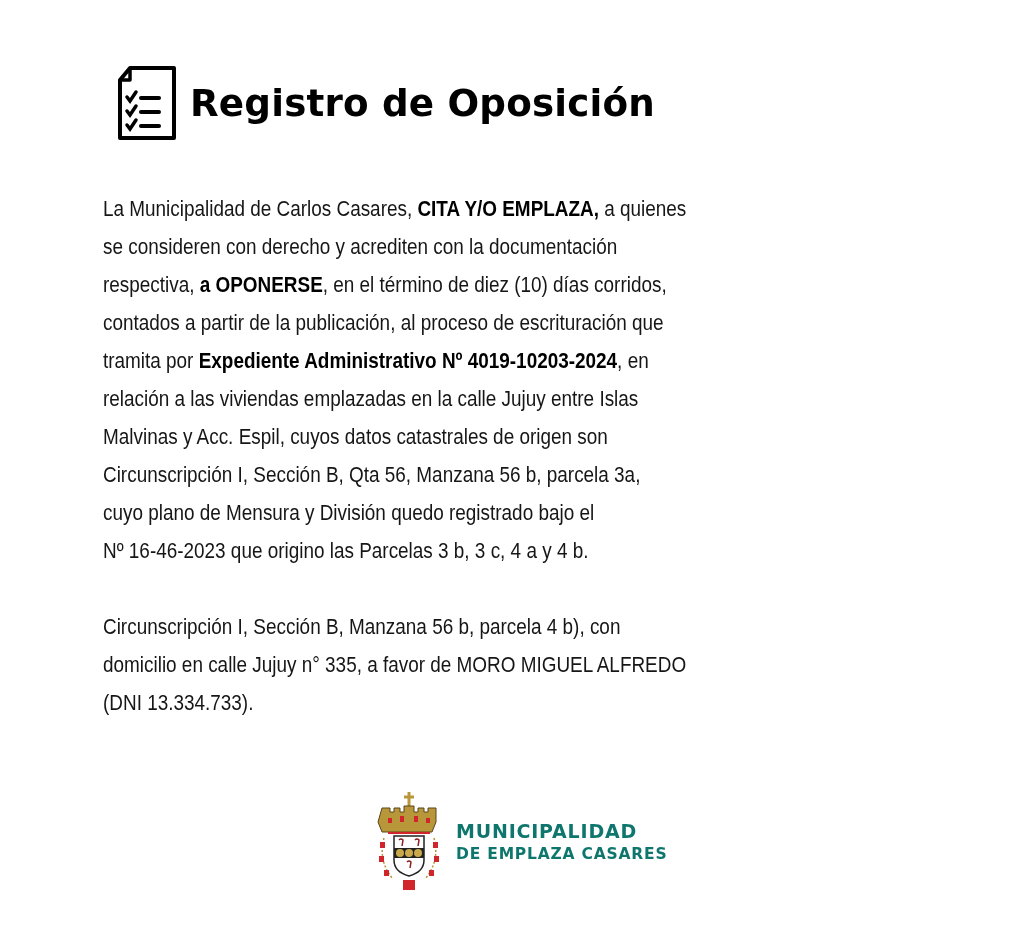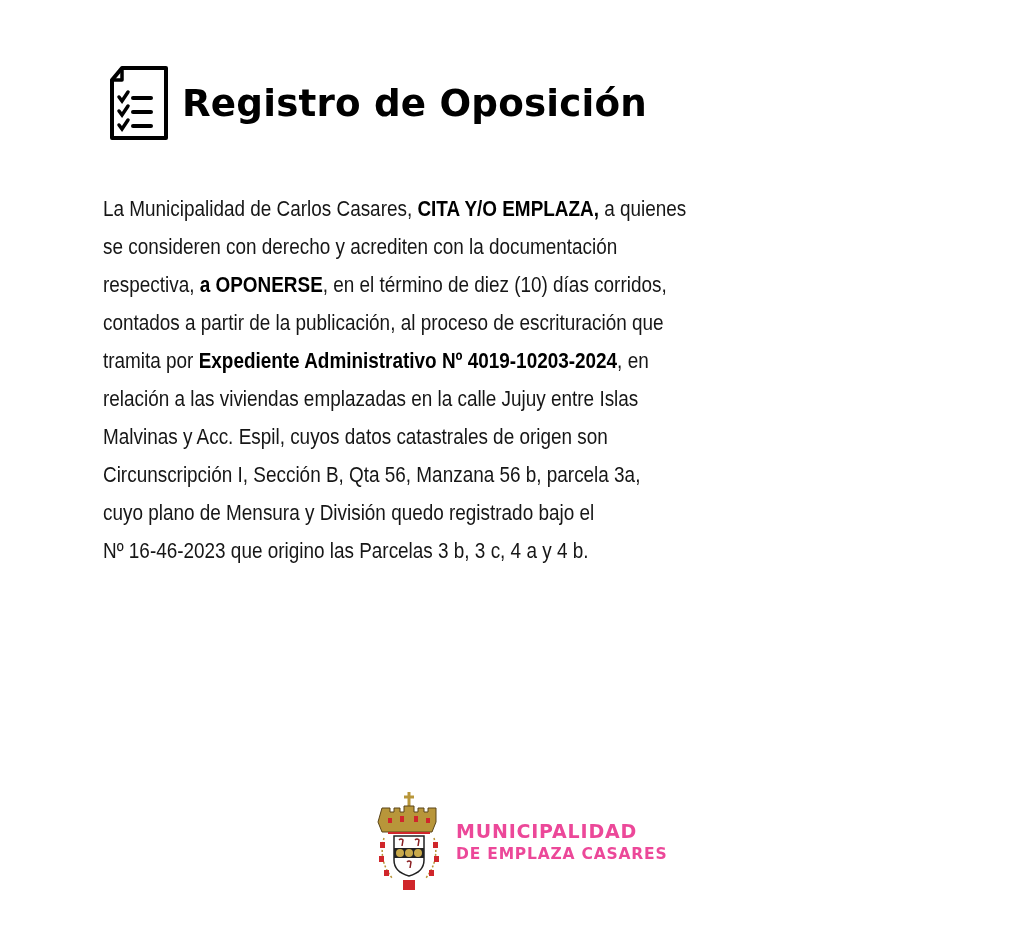"Registro de Oposición" .header { left: 108px -> 116px }
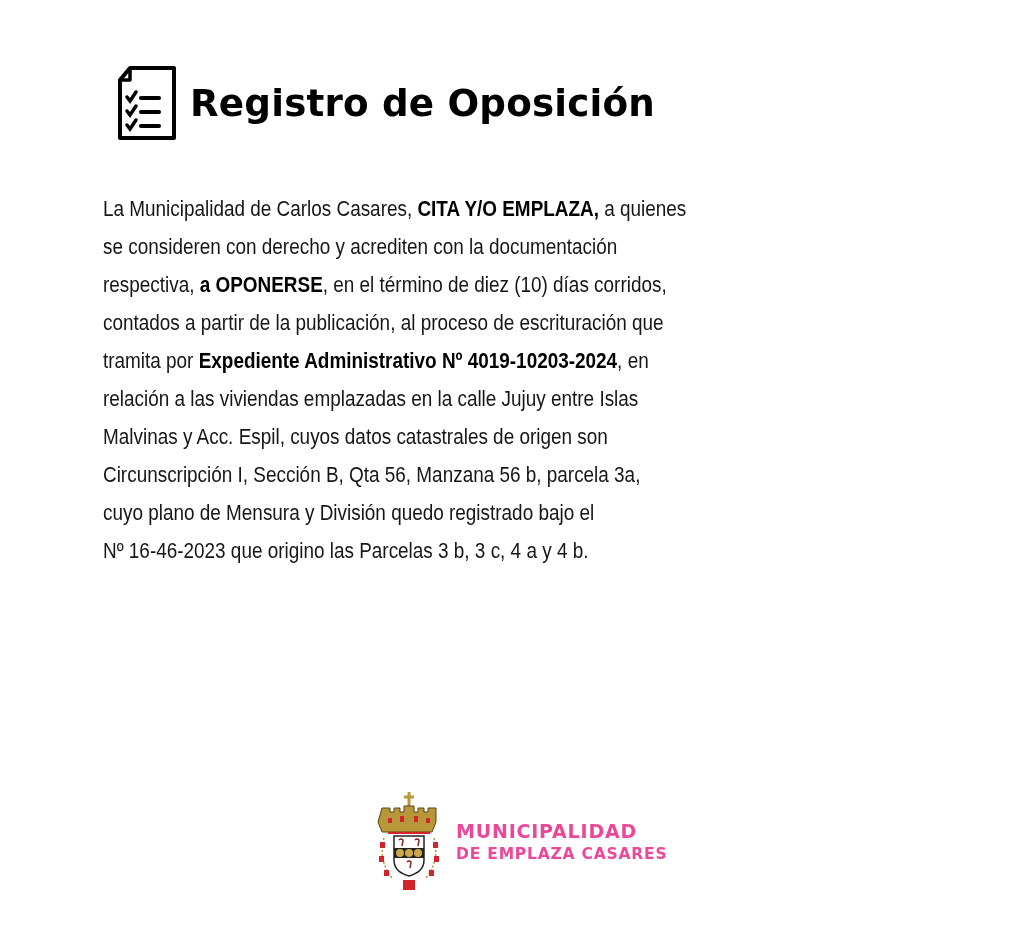"Circunscripción I, Sección B, Manzana" p.para2 { html: none -> <p> <span>Circunscripción I, Sección B, Manzana 56 b, parcela 4 b), con</span> <span>domicilio en calle Jujuy n° 335, a favor de MORO MIGUEL ALFREDO</span> <span>(DNI 13.334.733).</span> </p> }
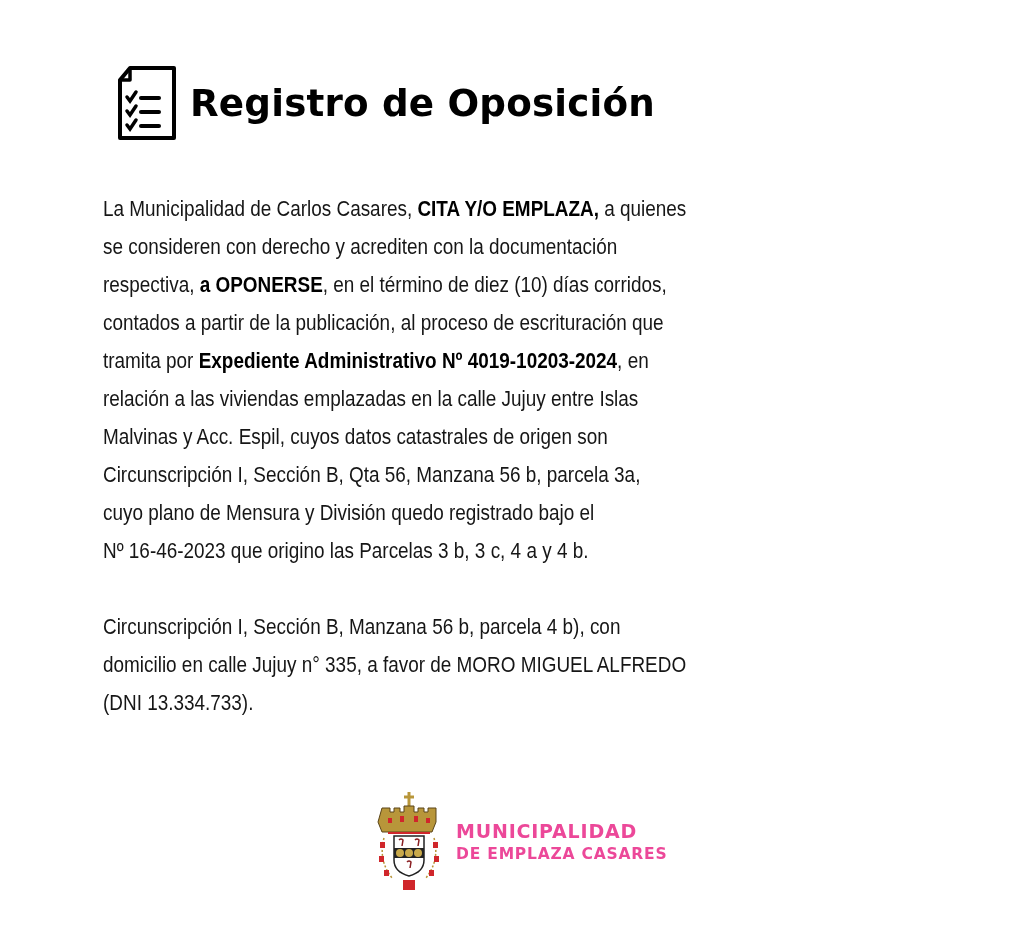"MUNICIPALIDAD" .footer-text { color: #ec4899 -> #0f766e }
